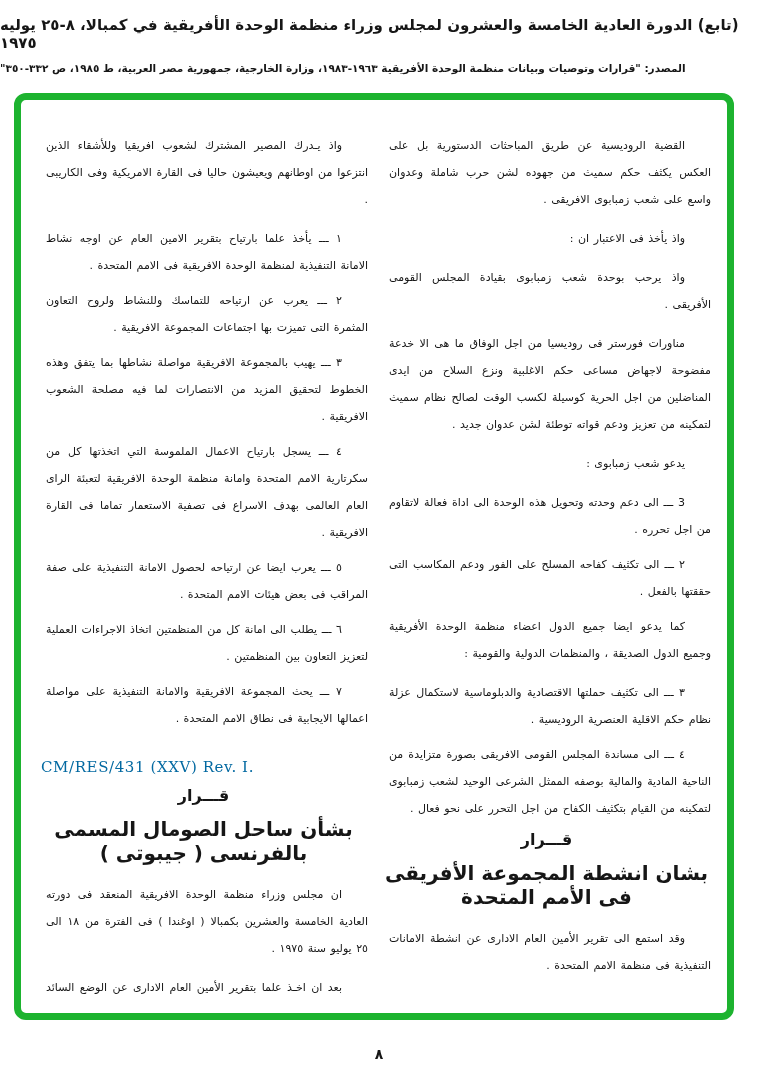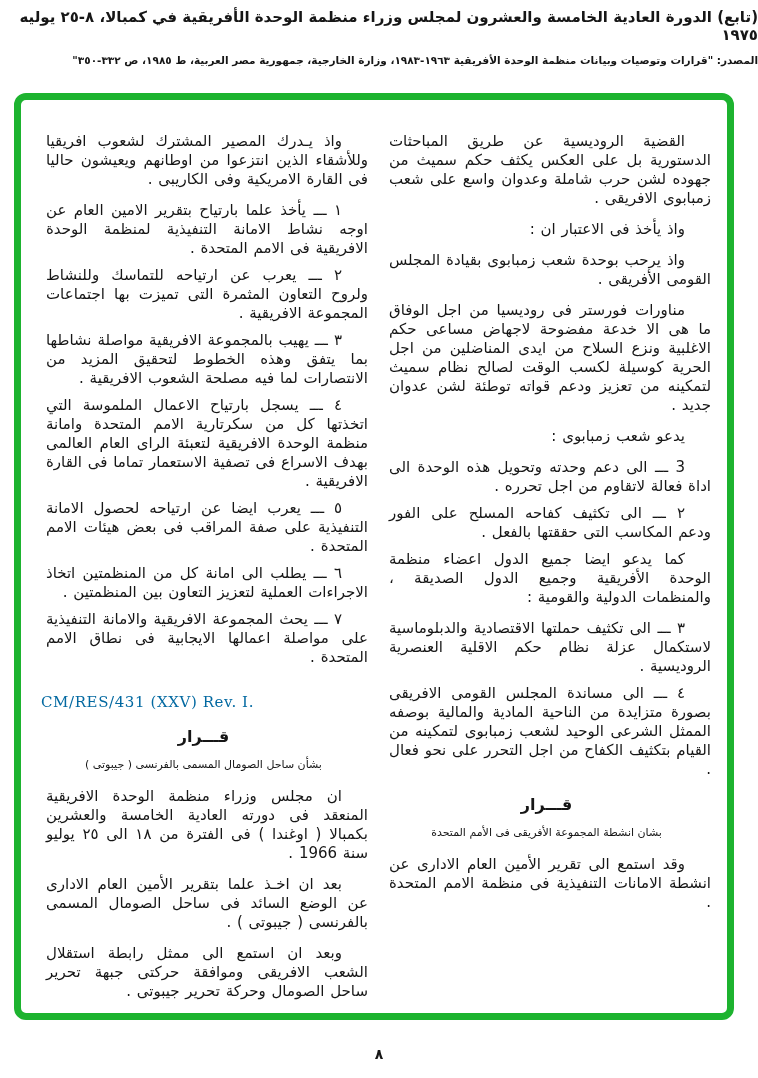"(تابع) الدورة العادية الخامسة والعشرون" .header { padding-top: 8px -> 16px; text-align: right -> left }
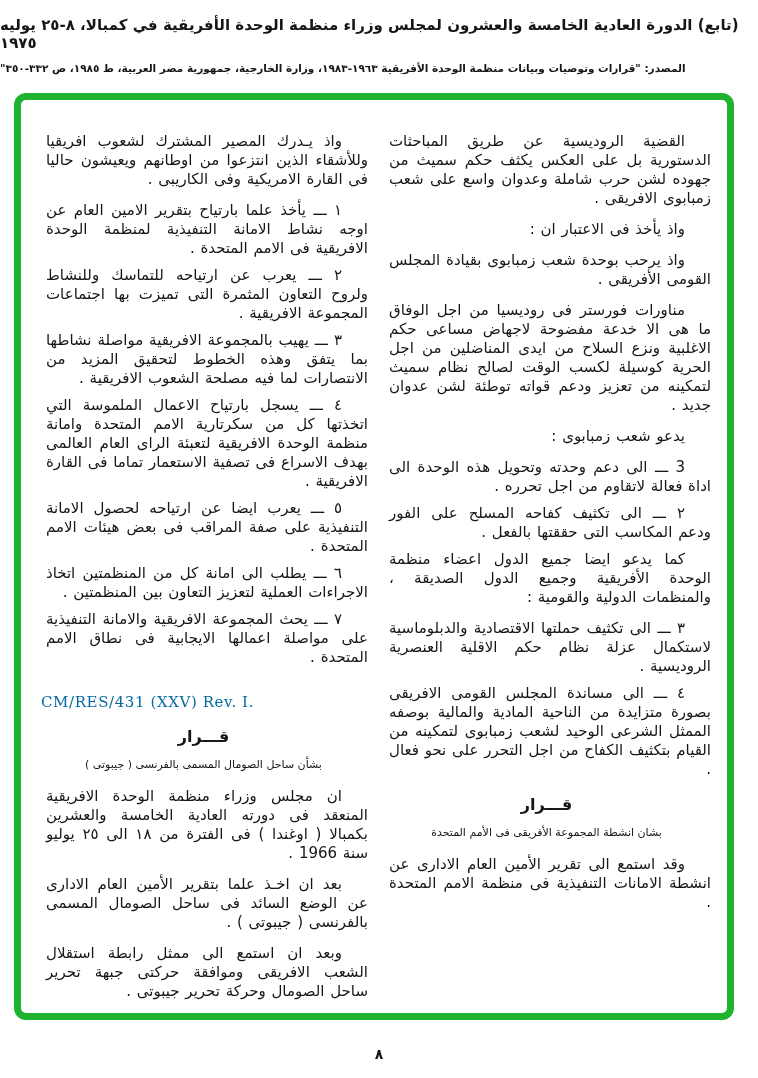"واذ يـدرك المصير المشترك لشعوب" .p, .item { font-size: 15px -> 11px; line-height: 19px -> 27px }
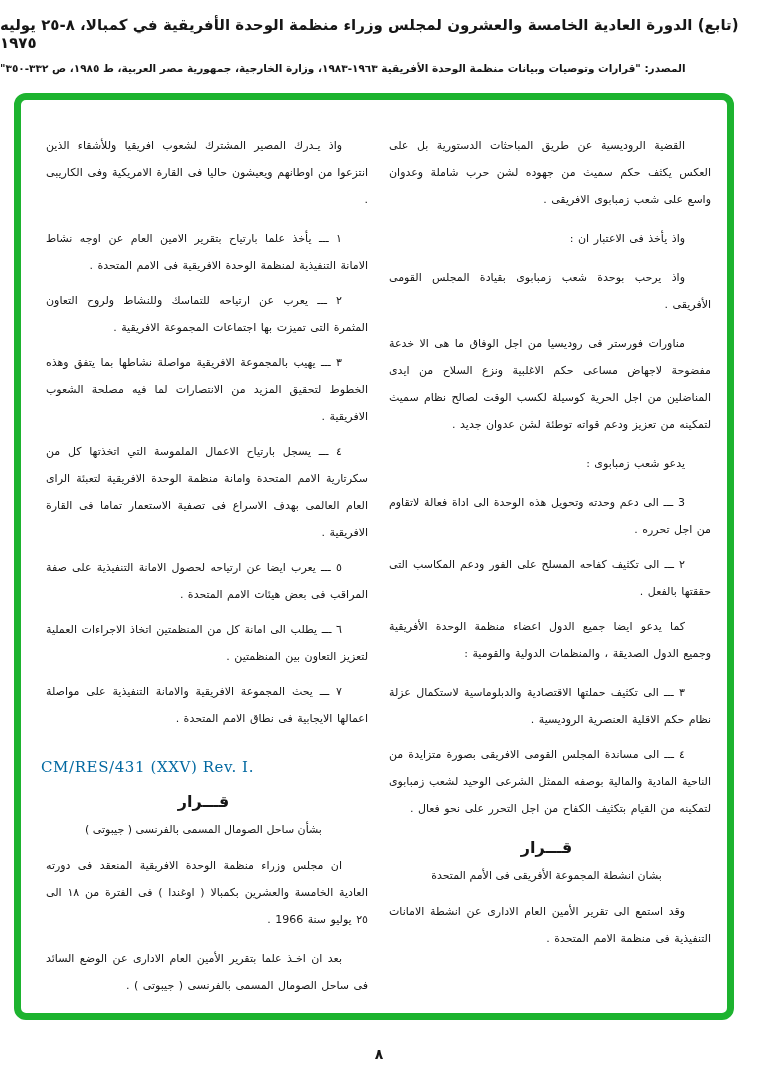"قـــرار" .title { margin: 16px 0 12px 0 -> 8px 0 12px 0 }
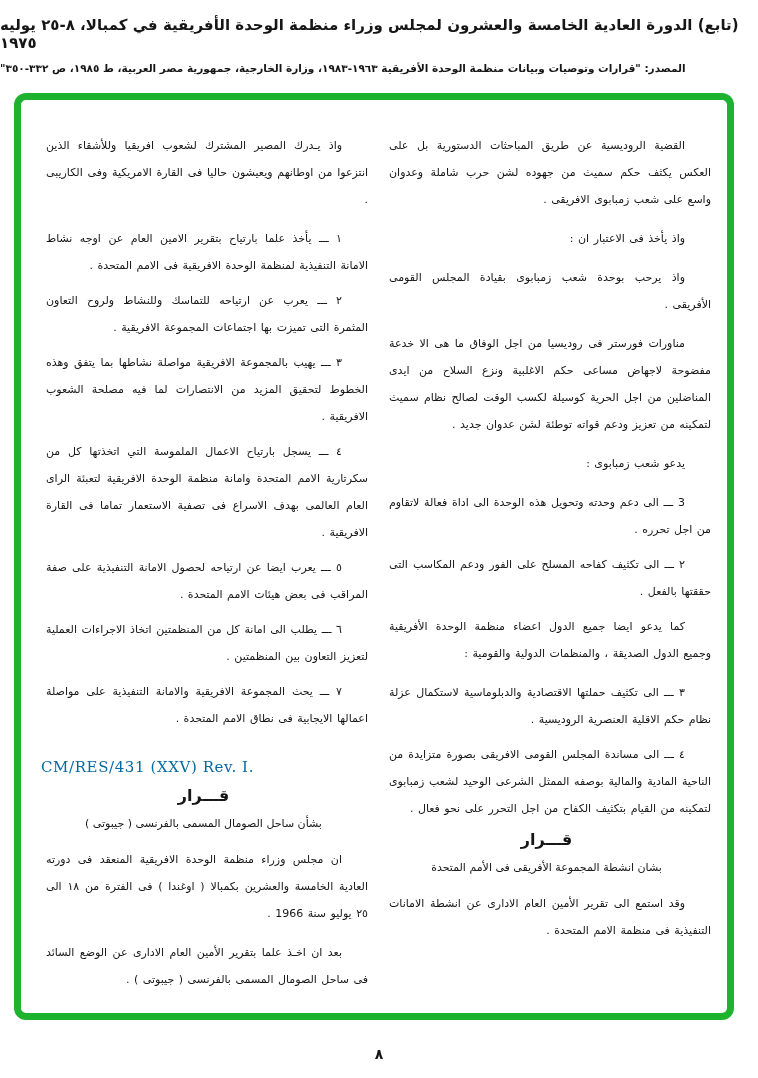"بشأن ساحل الصومال المسمى بالفرنسى" .subtitle { font-size: 11px -> 20px; font-weight: normal -> bold }
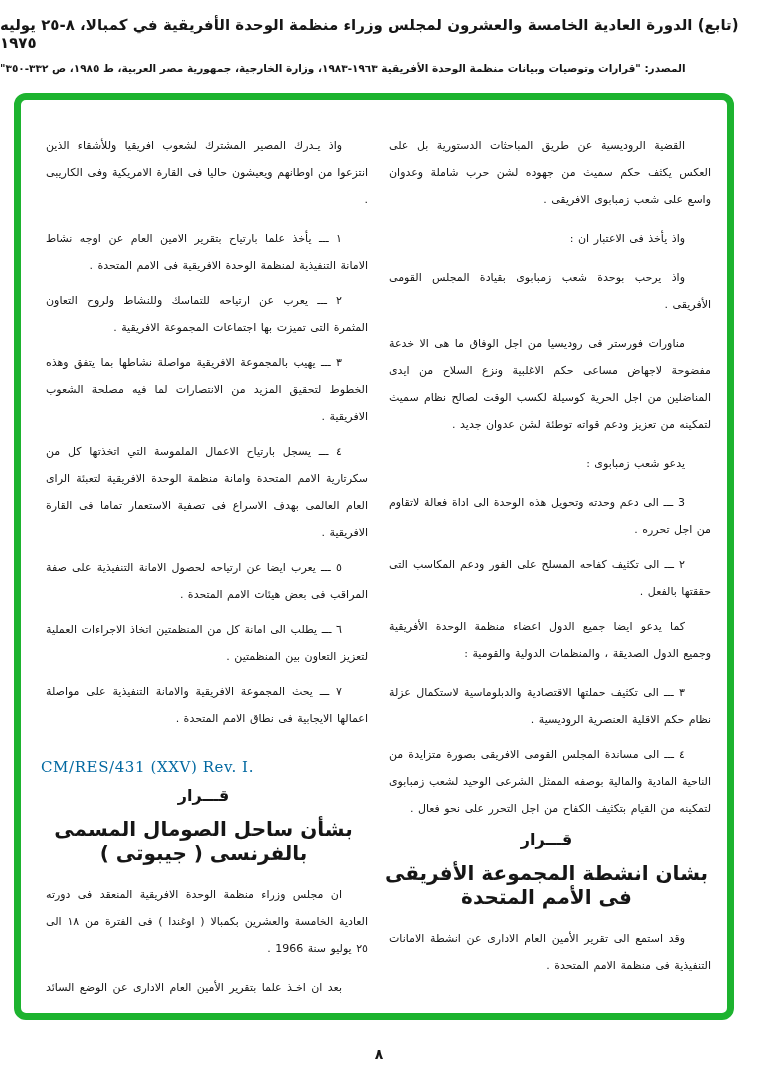"ان مجلس وزراء منظمة الوحدة" p.p { text: 1966 -> ١٩٧٥ }
